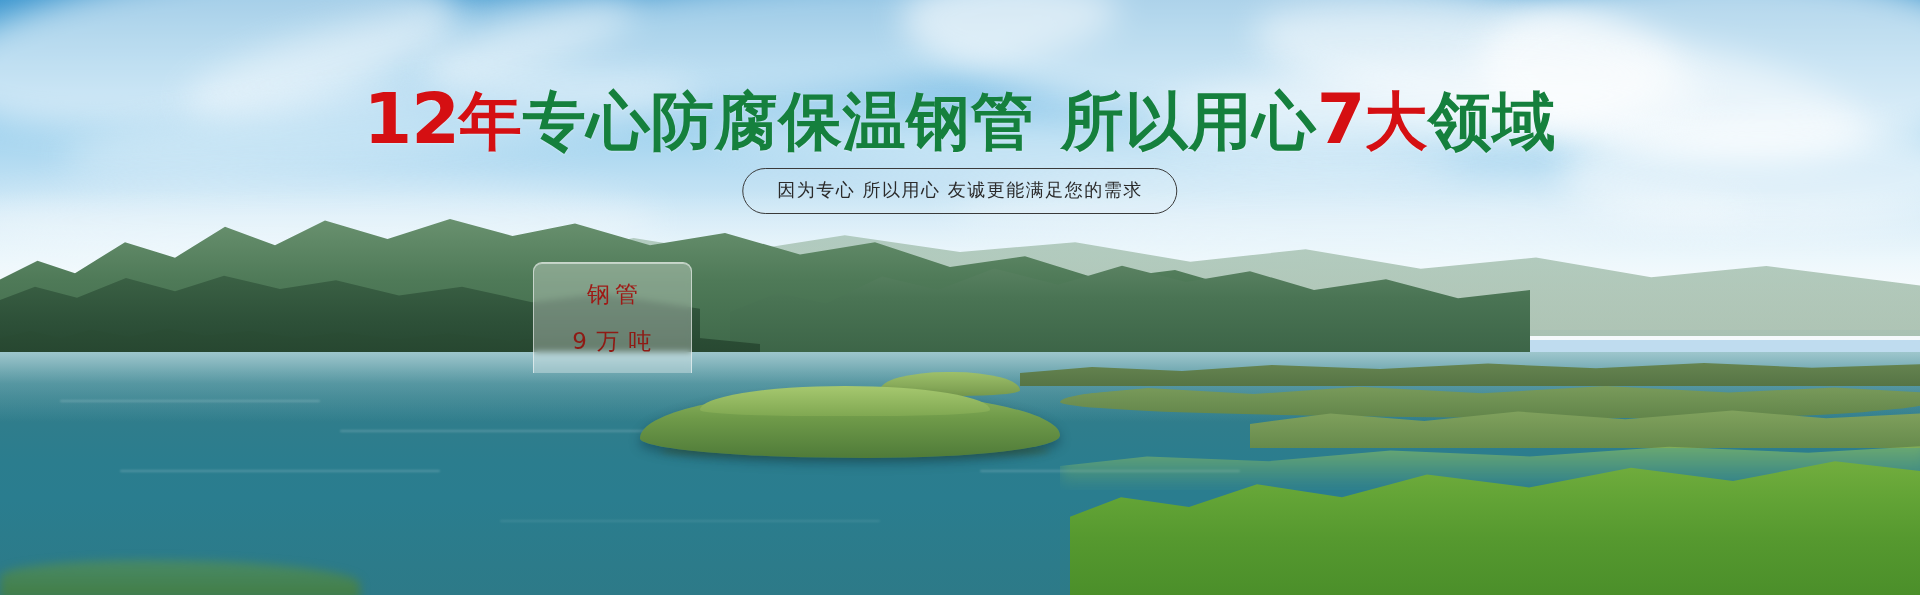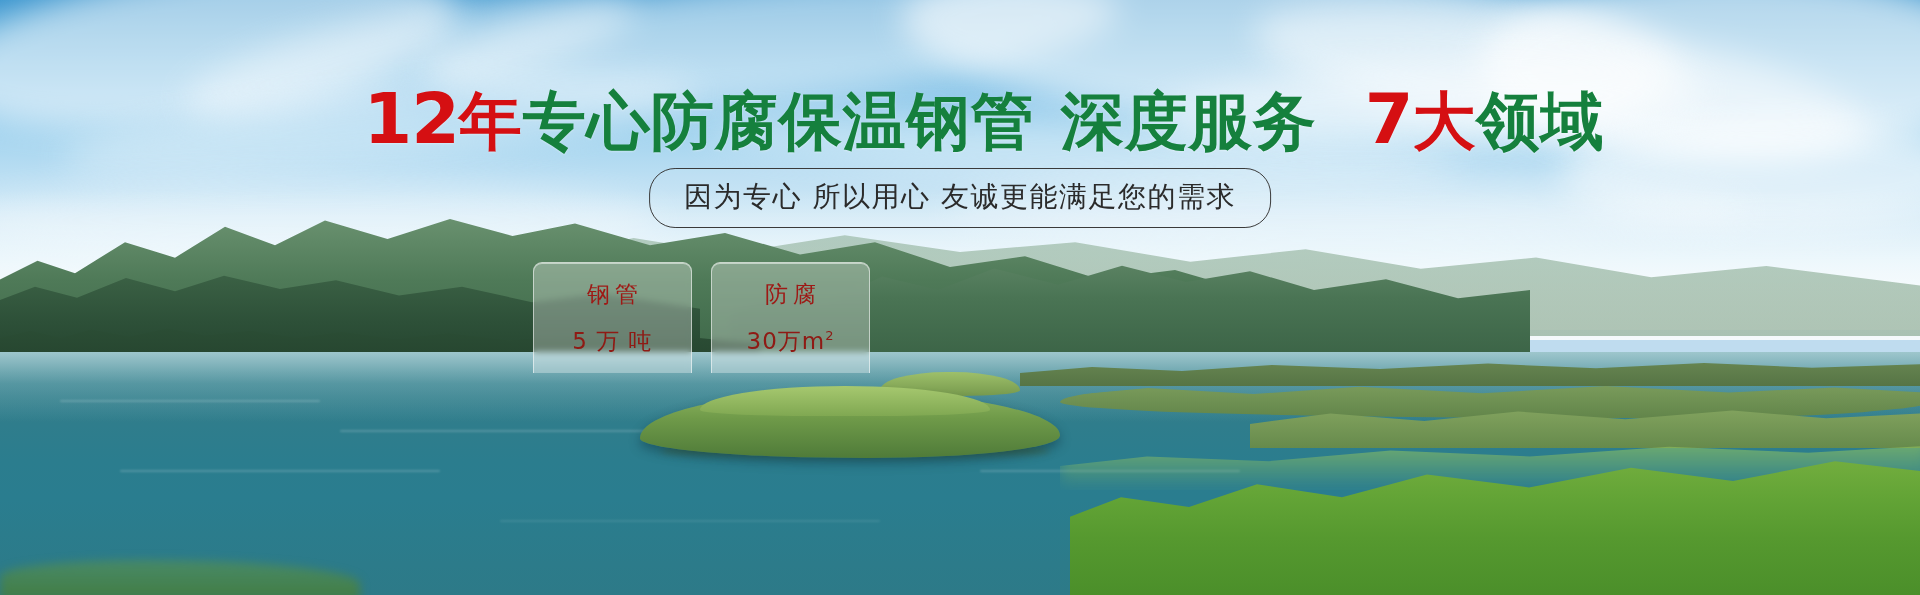"12" .hl-num { margin-left: 48px -> none }
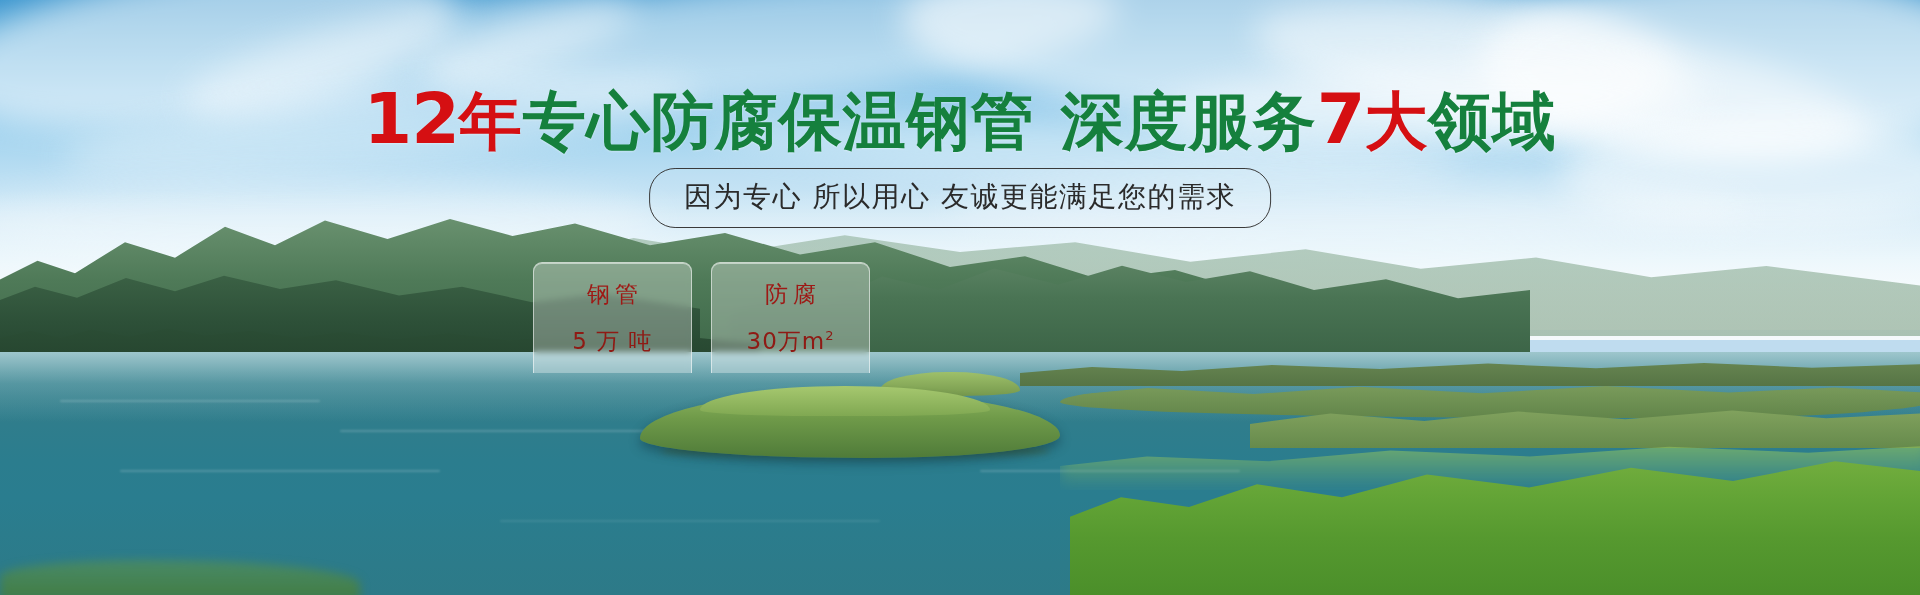"深度服务" span.hl-dark { text: 深度服务 -> 所以用心 }
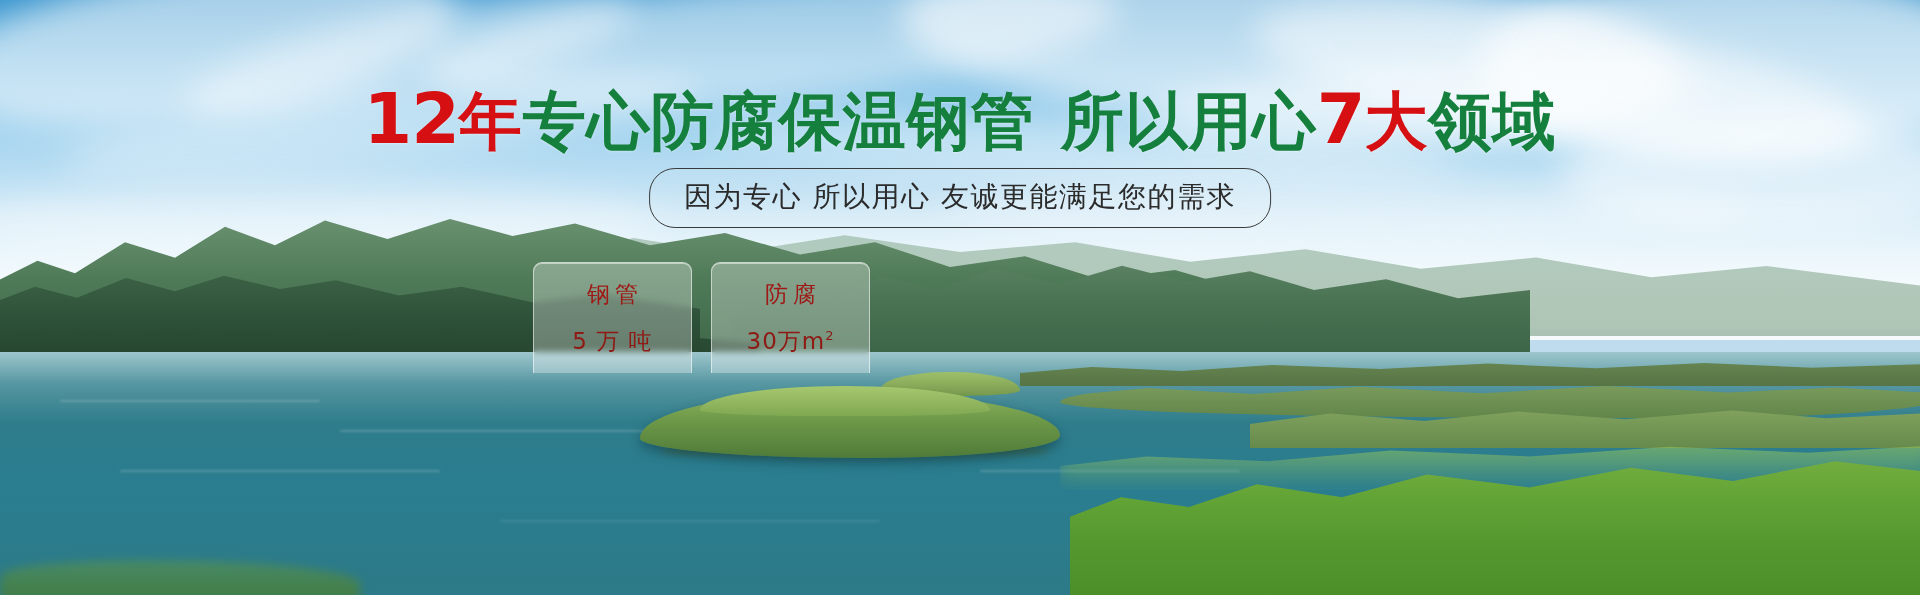"因为专心 所以用心 友诚更能满足您的需求" .subpill { font-size: 28px -> 18px }
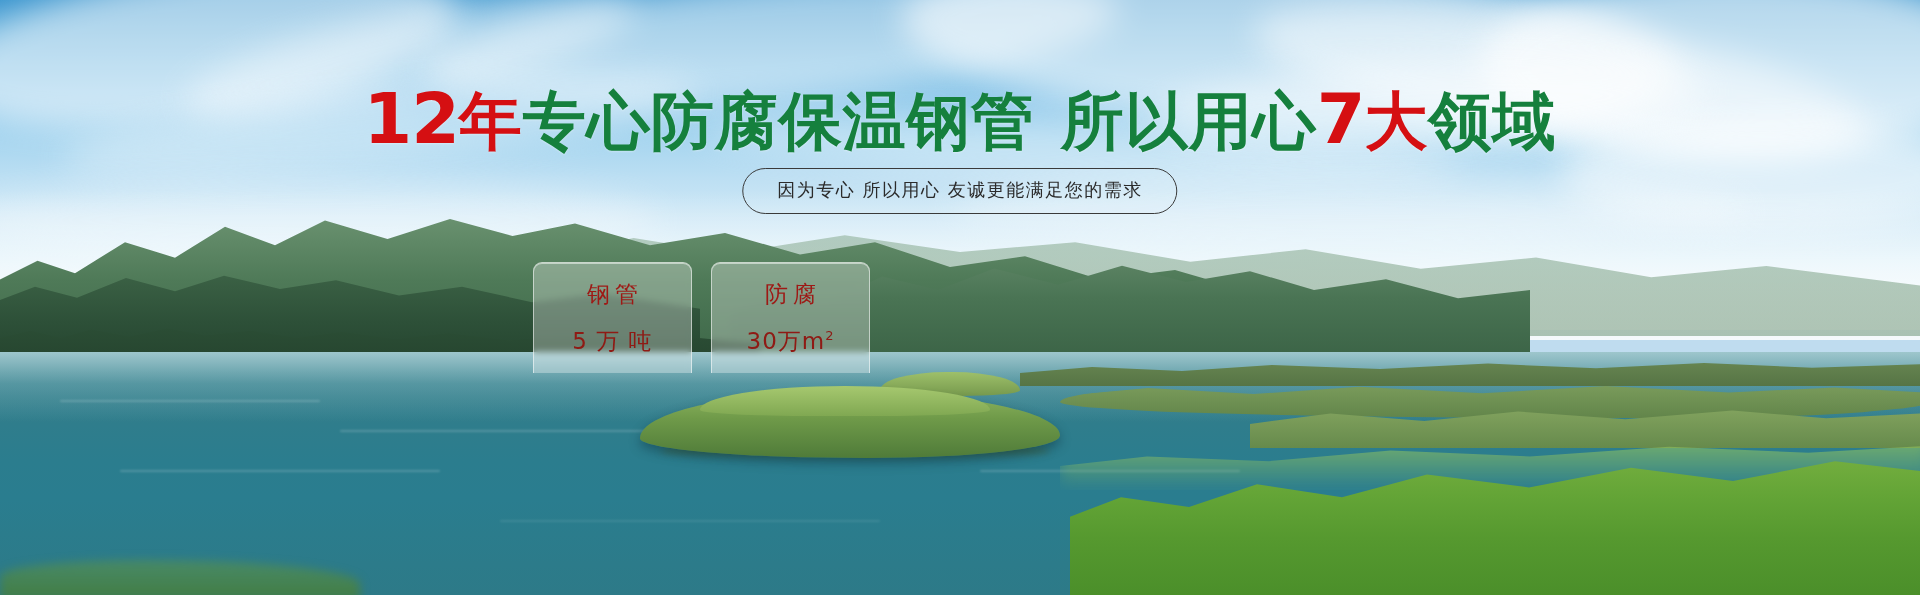"钢管" .cards { gap: 19px -> 7px }
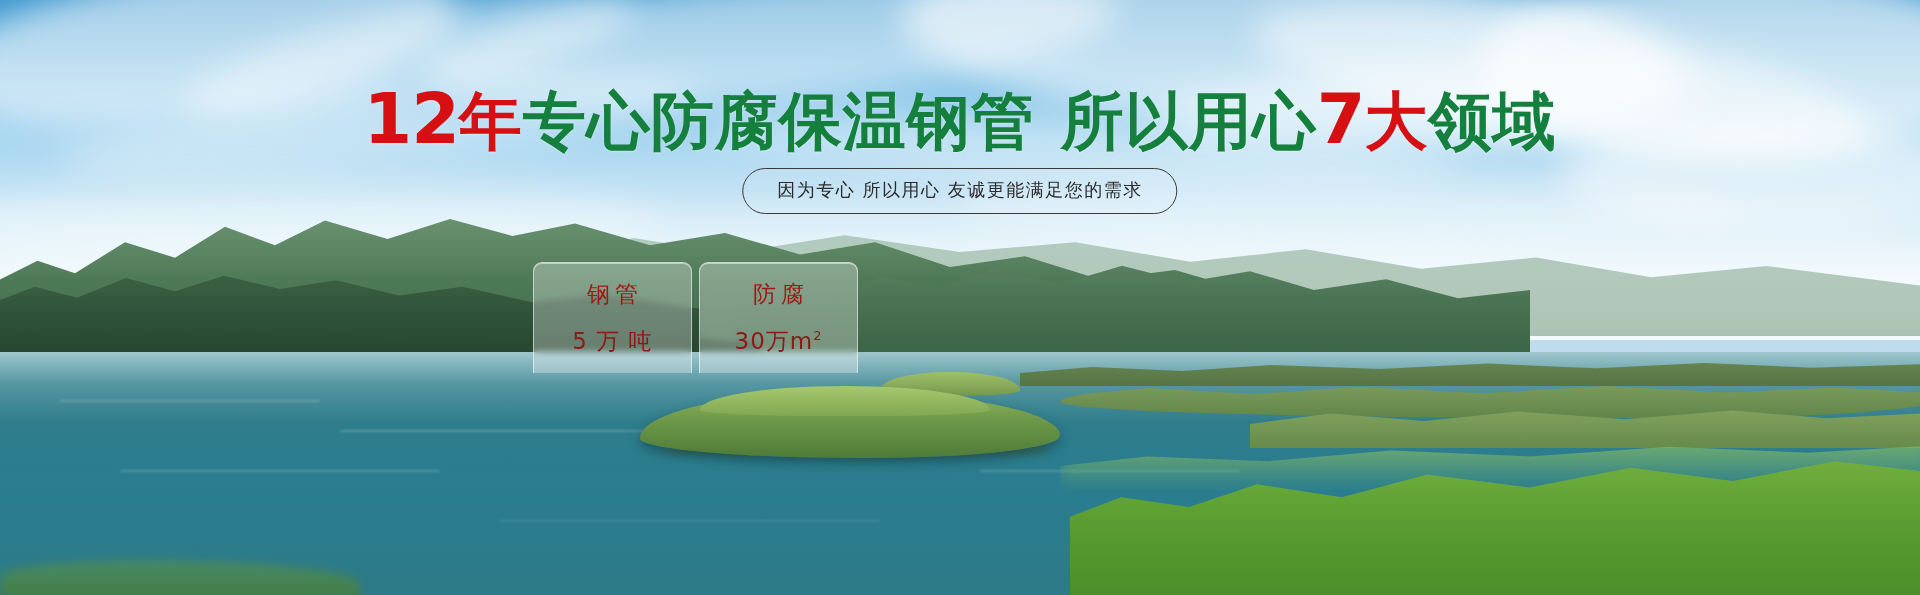"防腐" div.card { html: <div> <div>防腐</div> <div> <span>30万m</span><sup>2</sup> </div> </div> -> none }
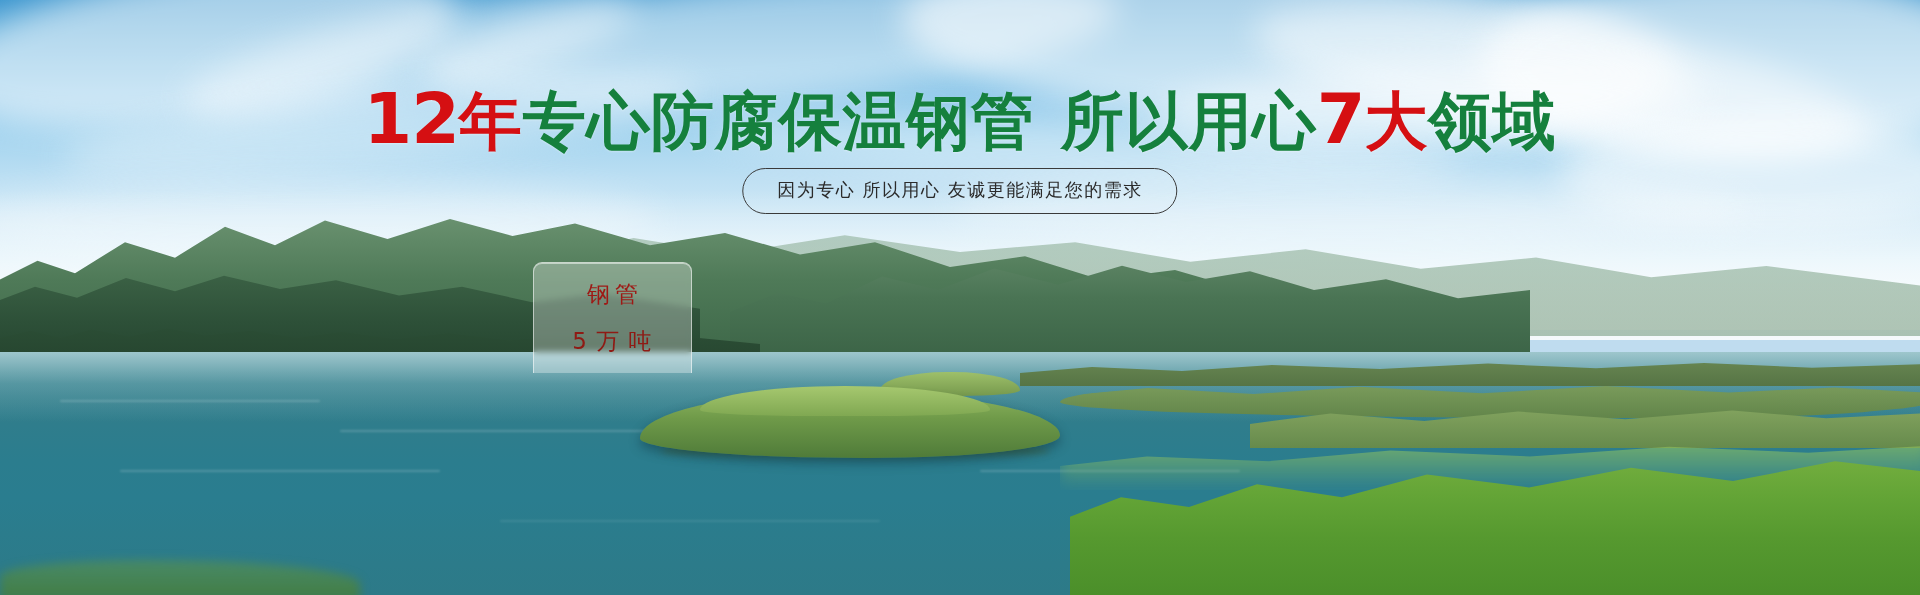"5 万 吨" span { text: 5 -> 9 }
